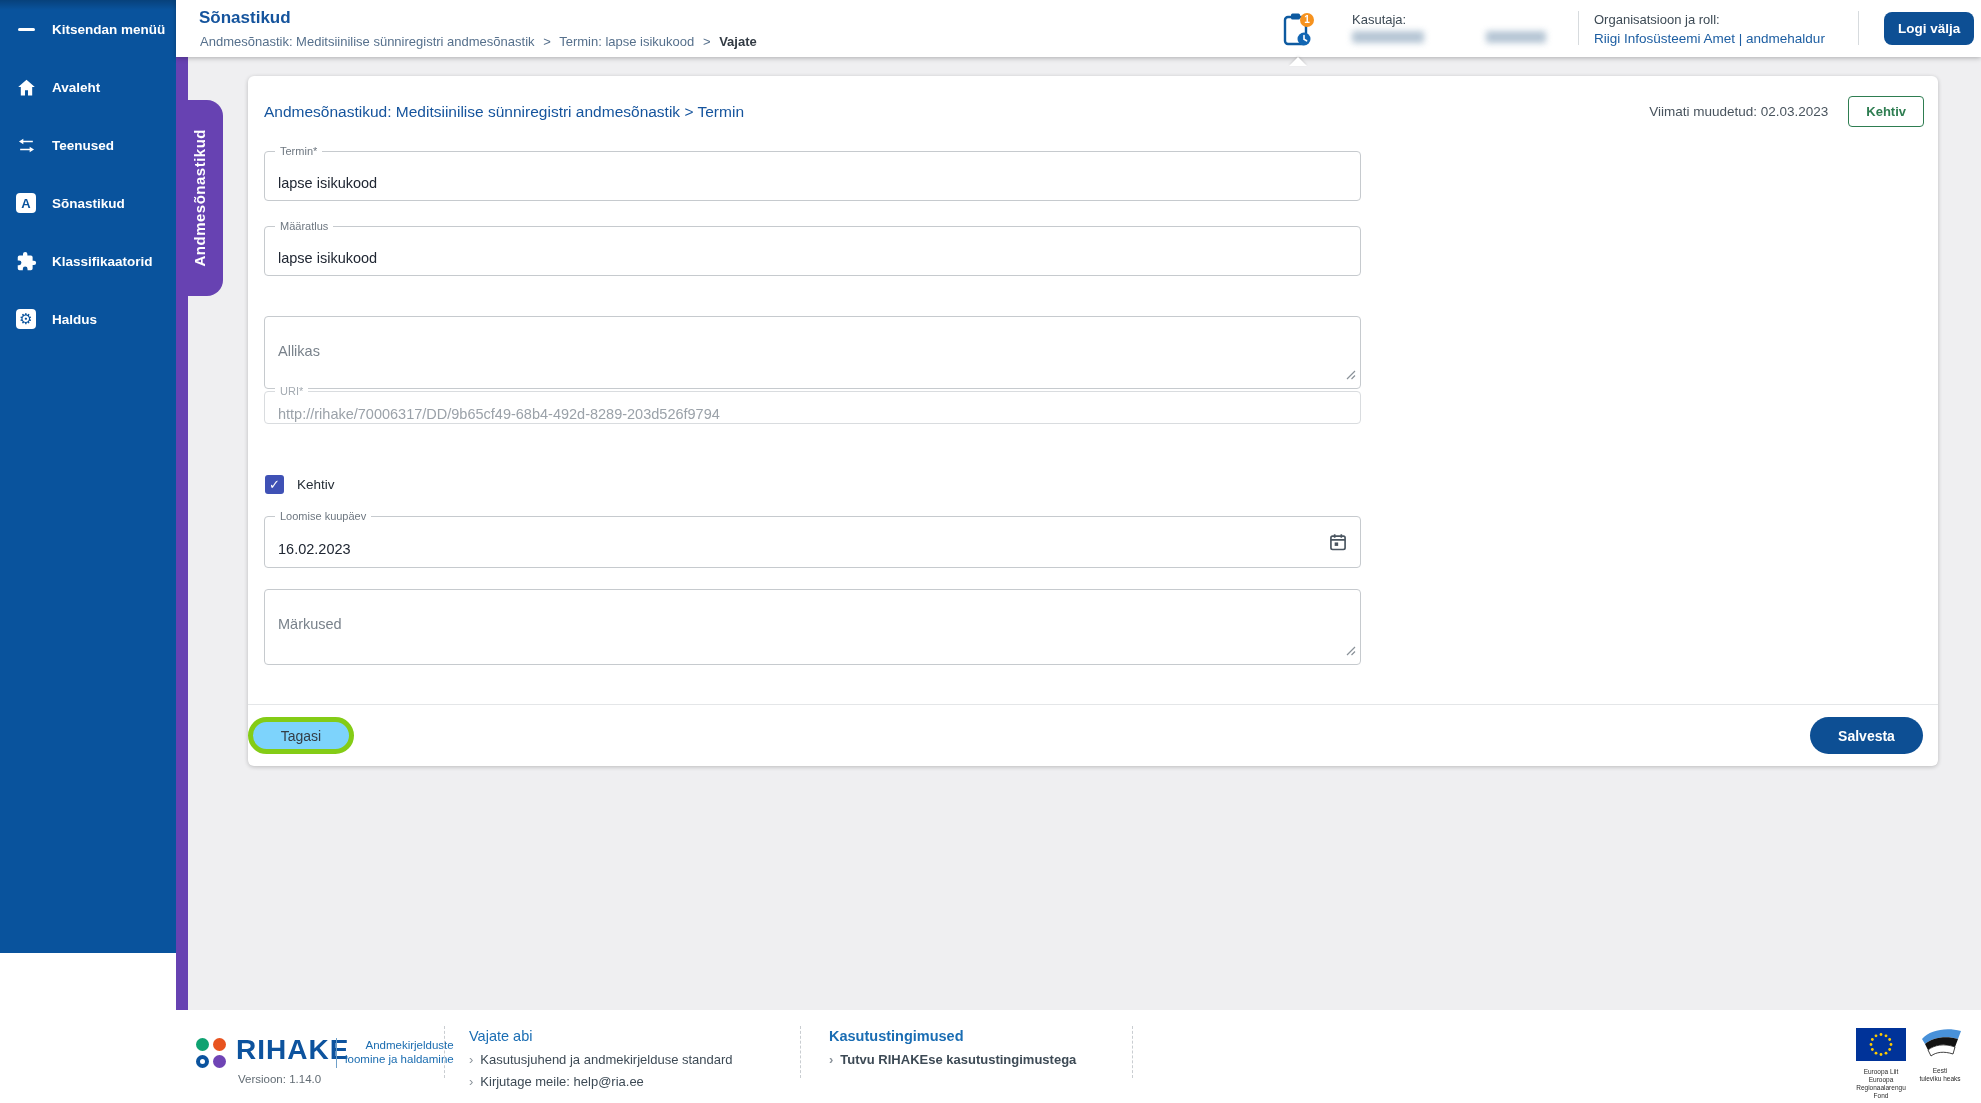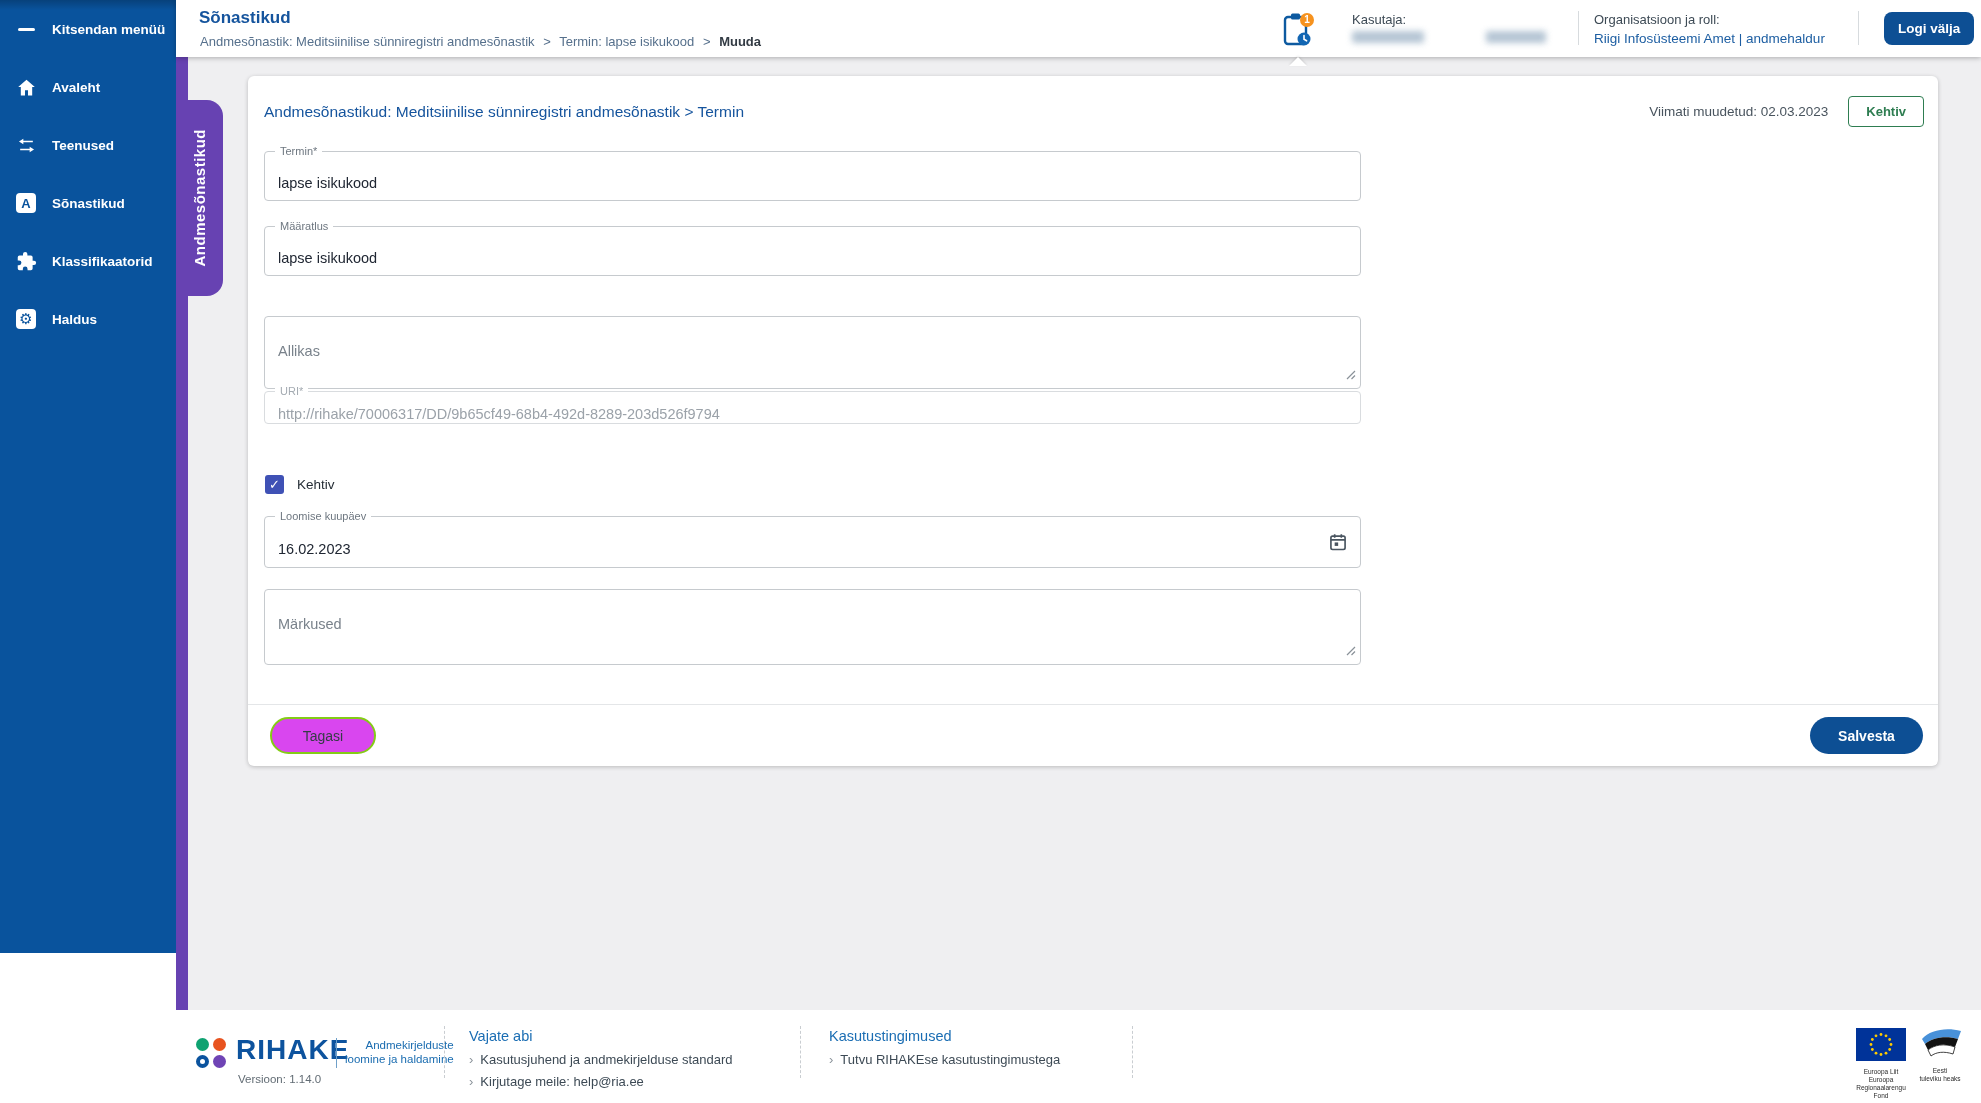"Muuda" span.bc-current { text: Muuda -> Vajate }
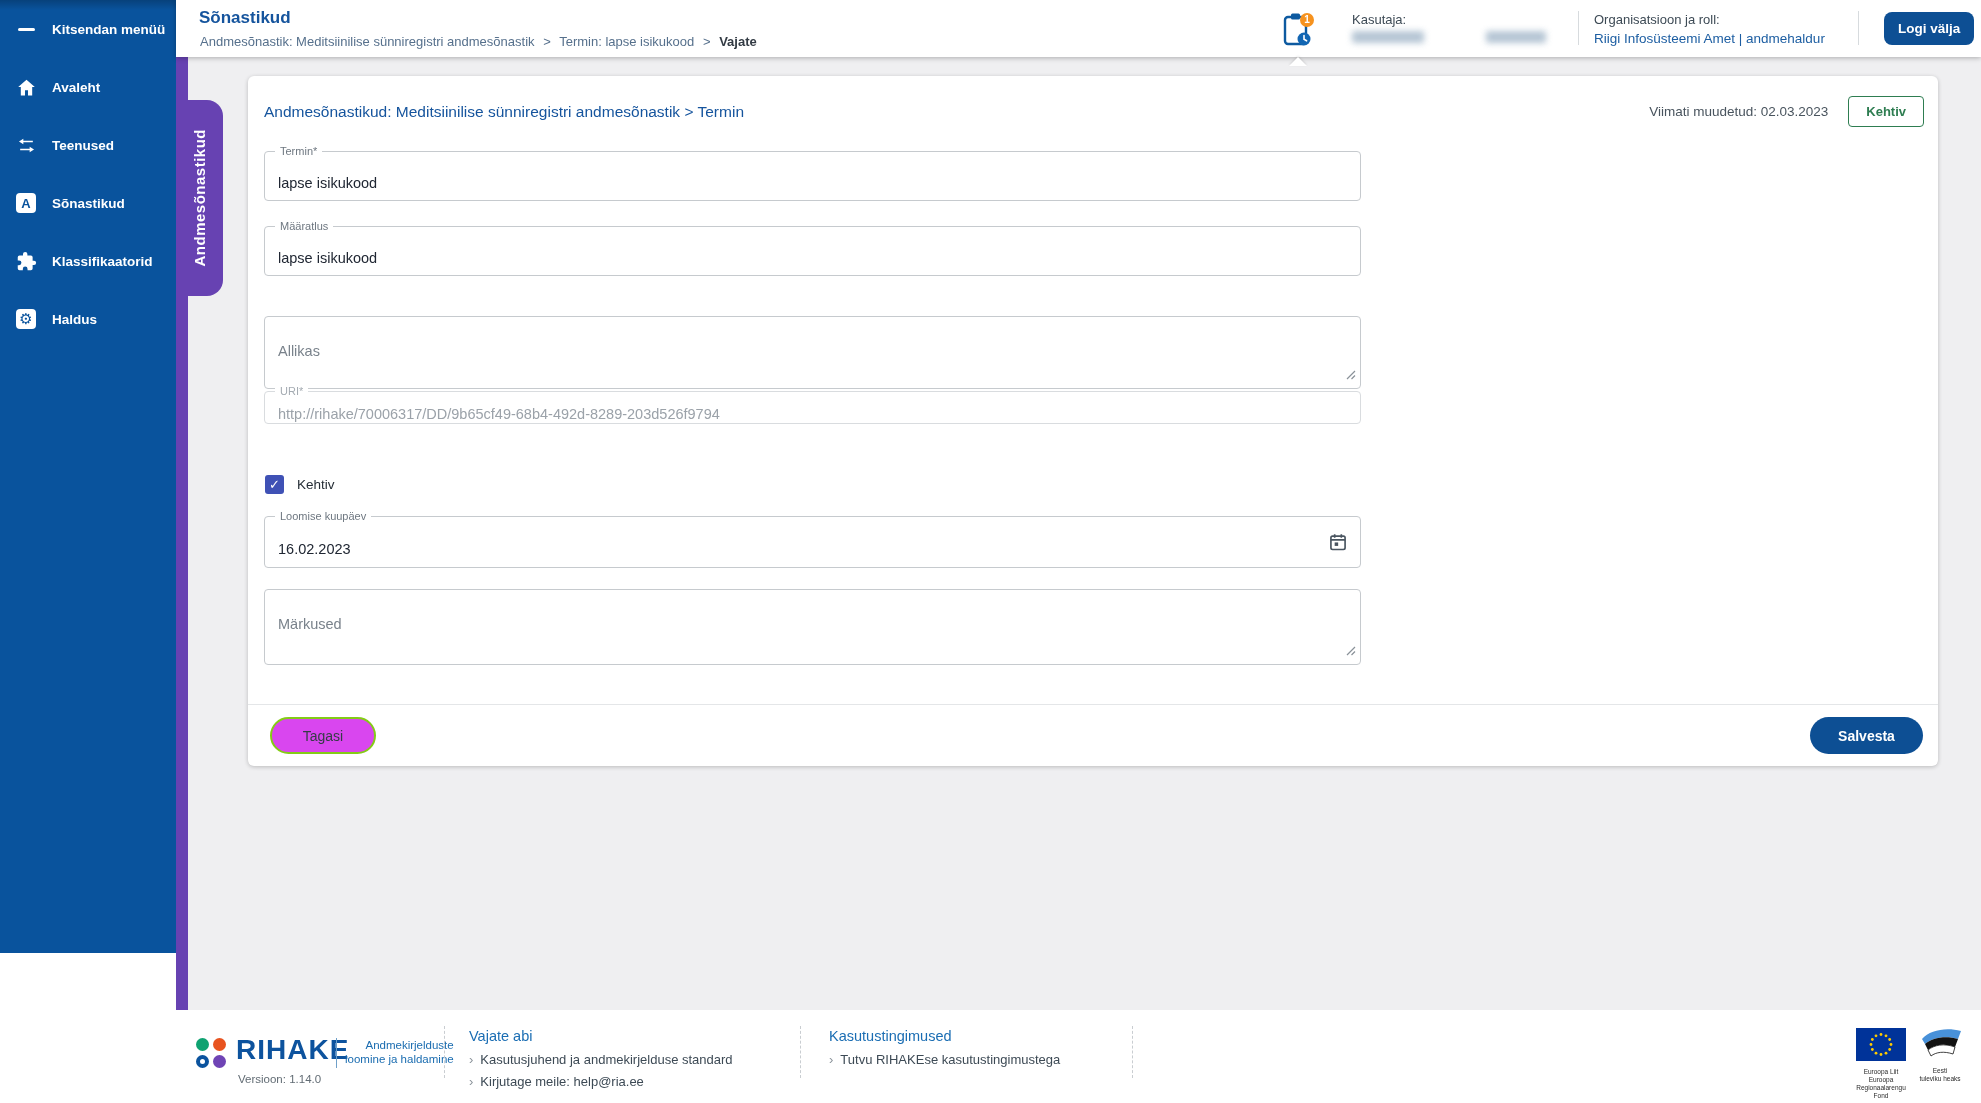"Tagasi" .btn-back { background: #d946ef -> #7dd3fc; border: 2px solid #84cc16 -> 5px solid #84cc16; left: 22px -> 0 }
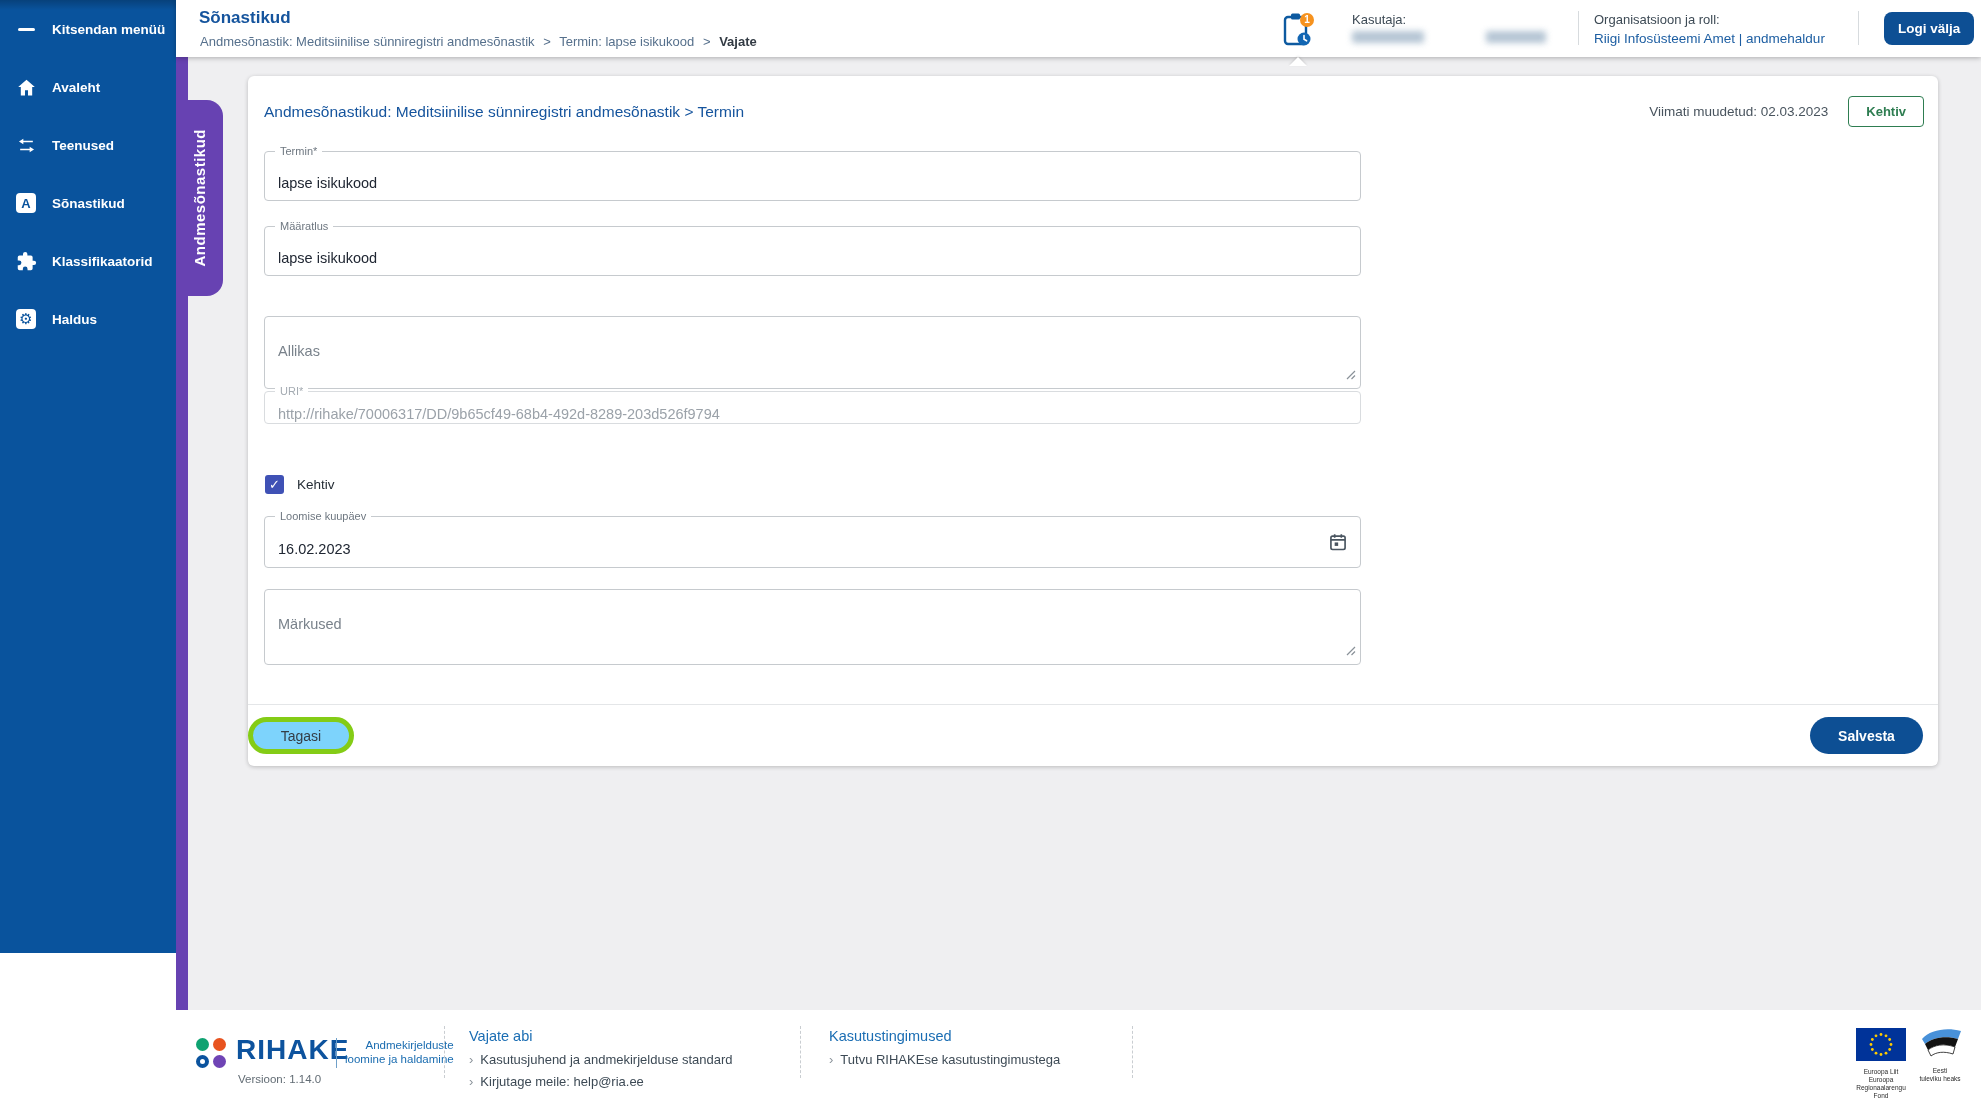"Kasutustingimused" .fs-terms { font-weight: none -> bold }
